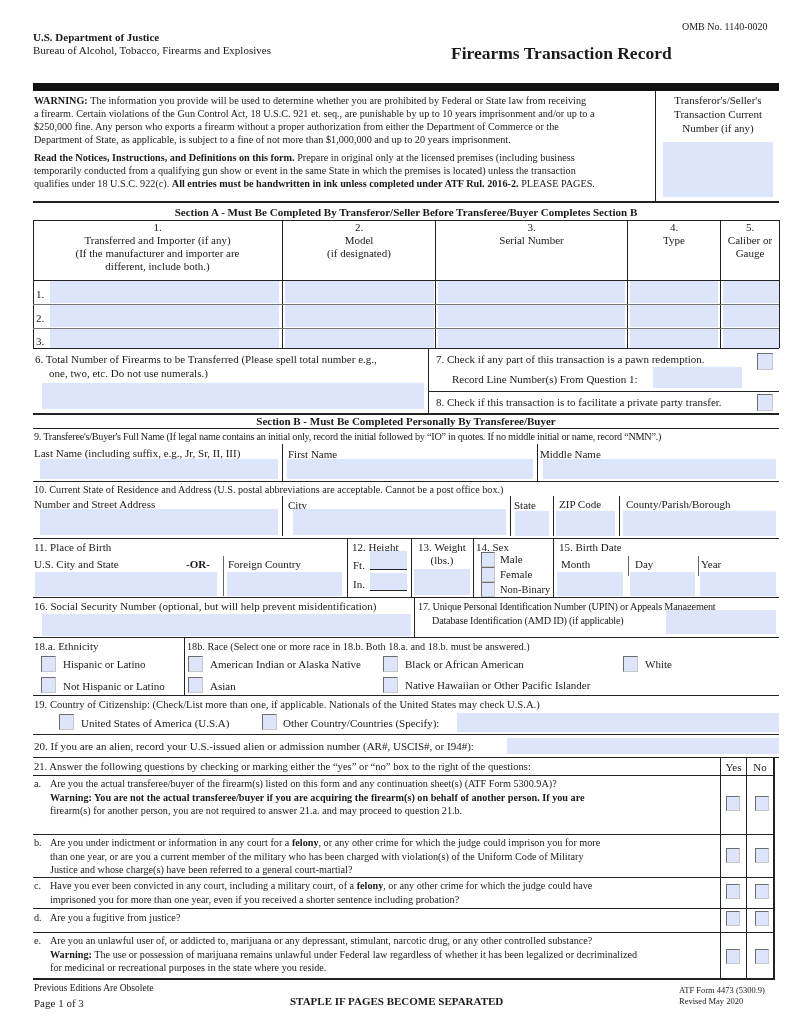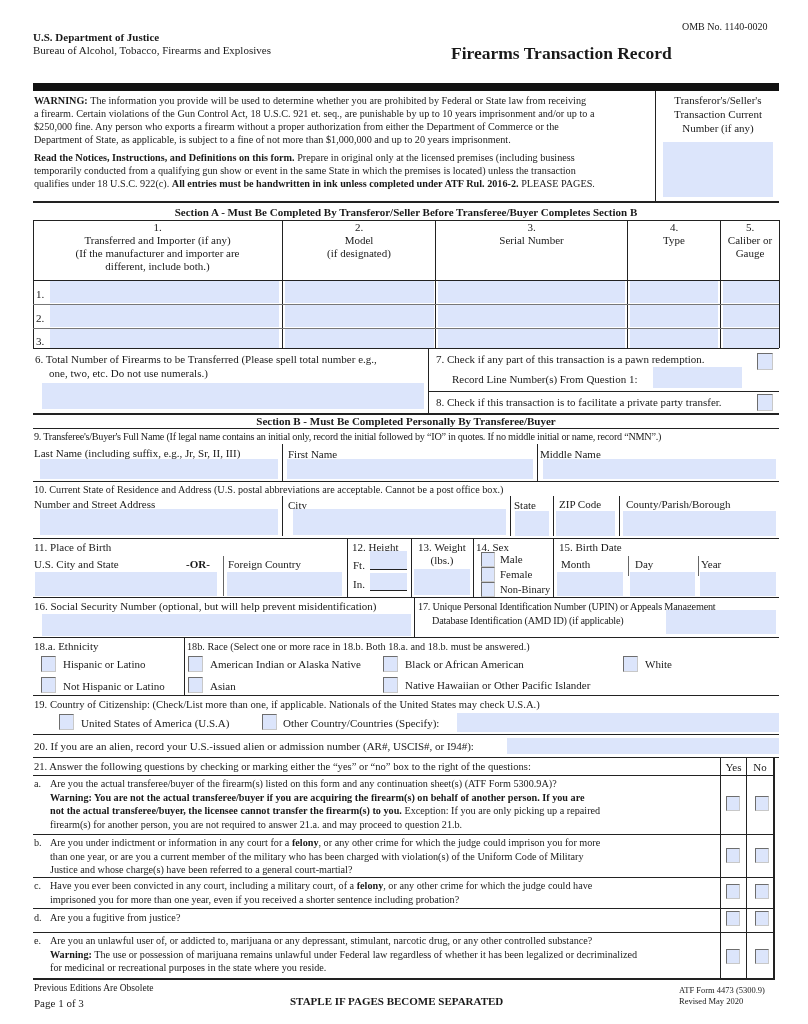"not the actual transferee/buyer, the" div { html: <div><span>not the actual transferee/buyer, the licensee cannot transfer the firearm(s) to you.</span><span> Exception: If you are only picking up a repaired</span></div> -> none }
